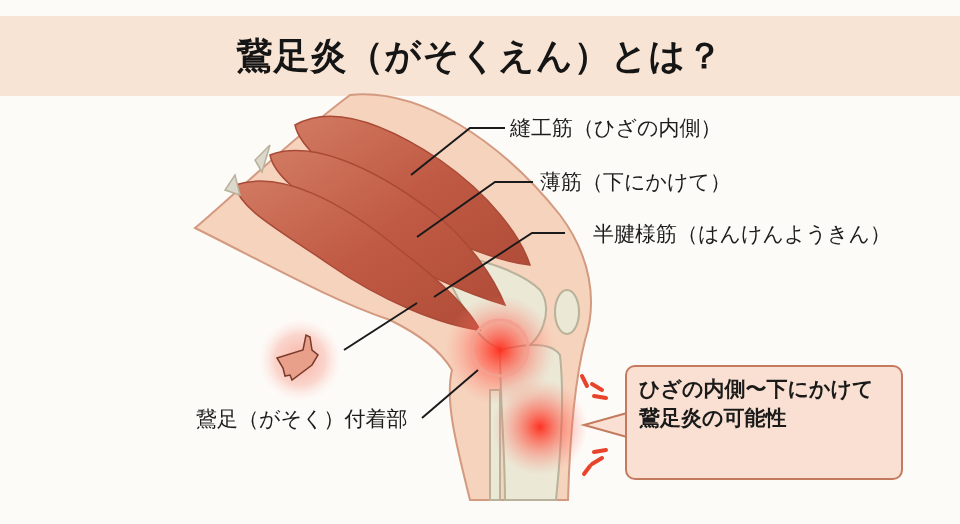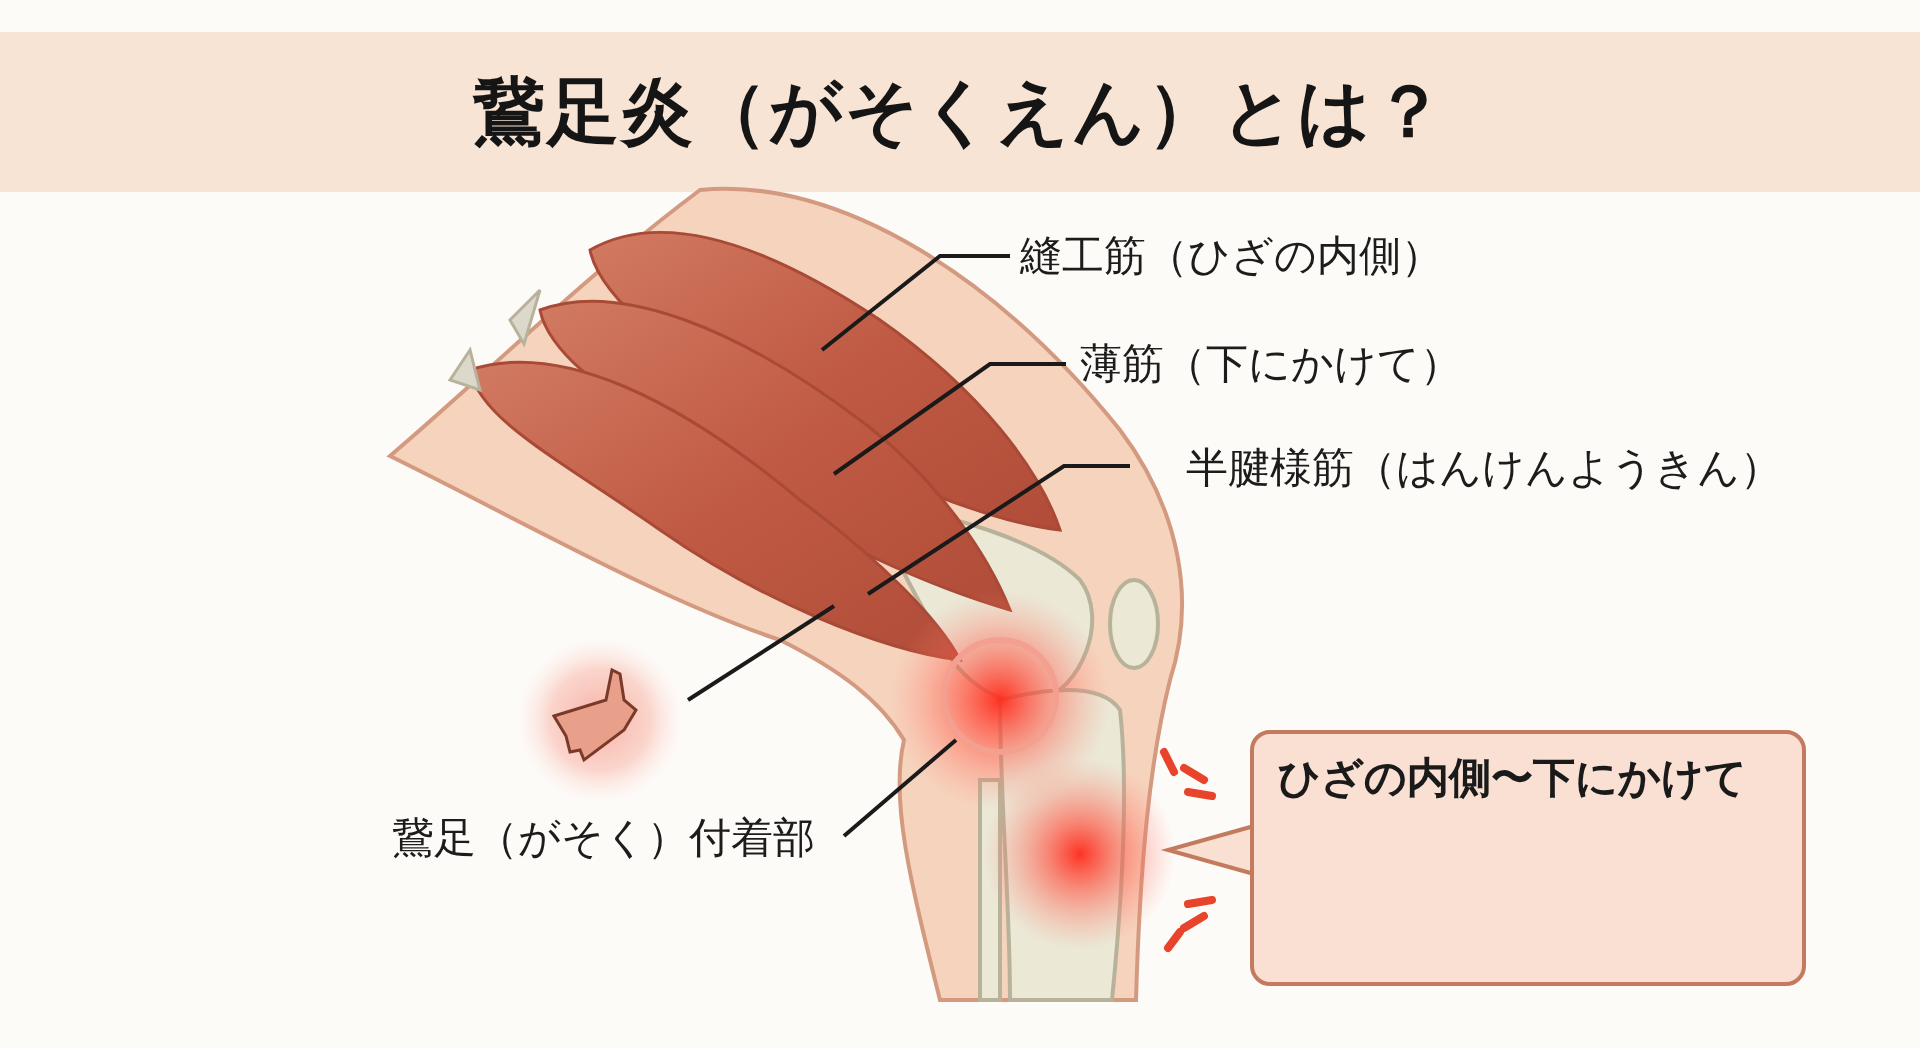"ひざの内側〜下にかけて" .callout { height: 128px -> 115px }
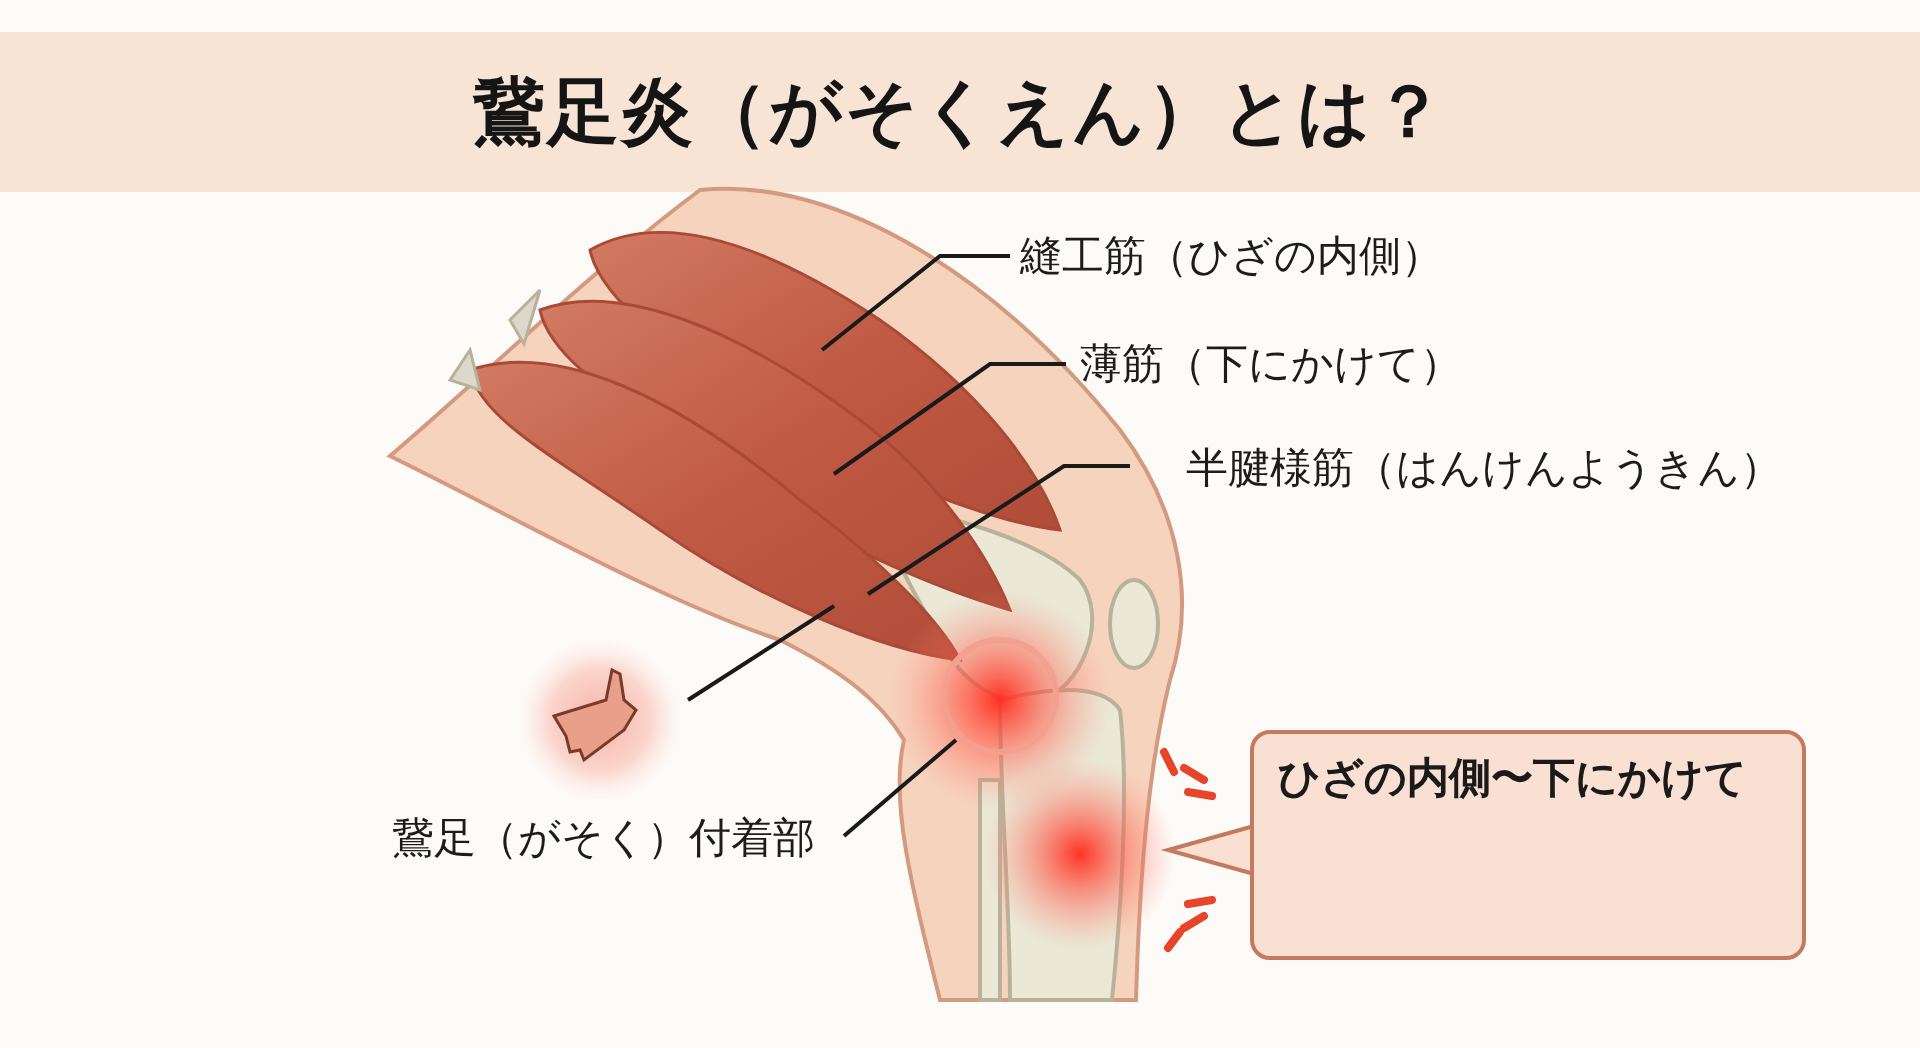"鵞足炎の可能性" span.line { html: none -> <span>鵞足炎の可能性</span> }
